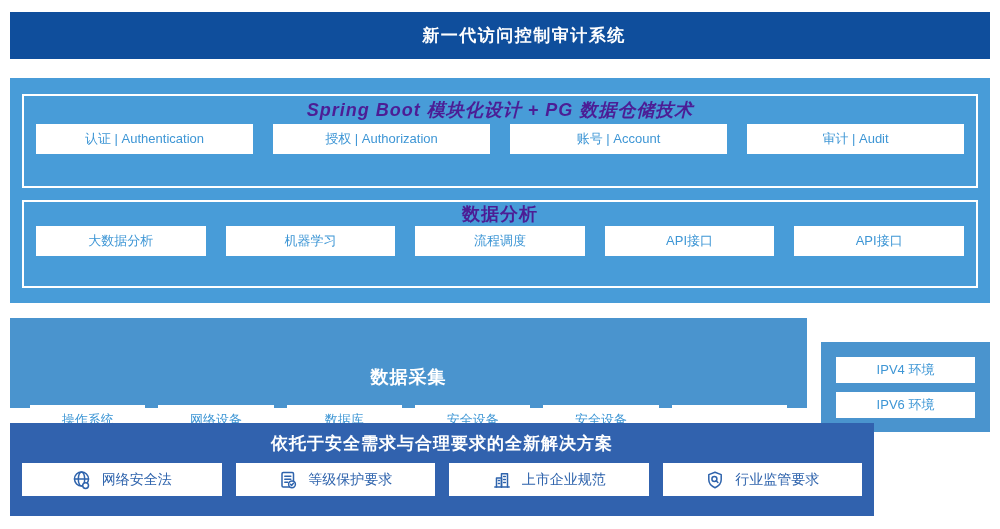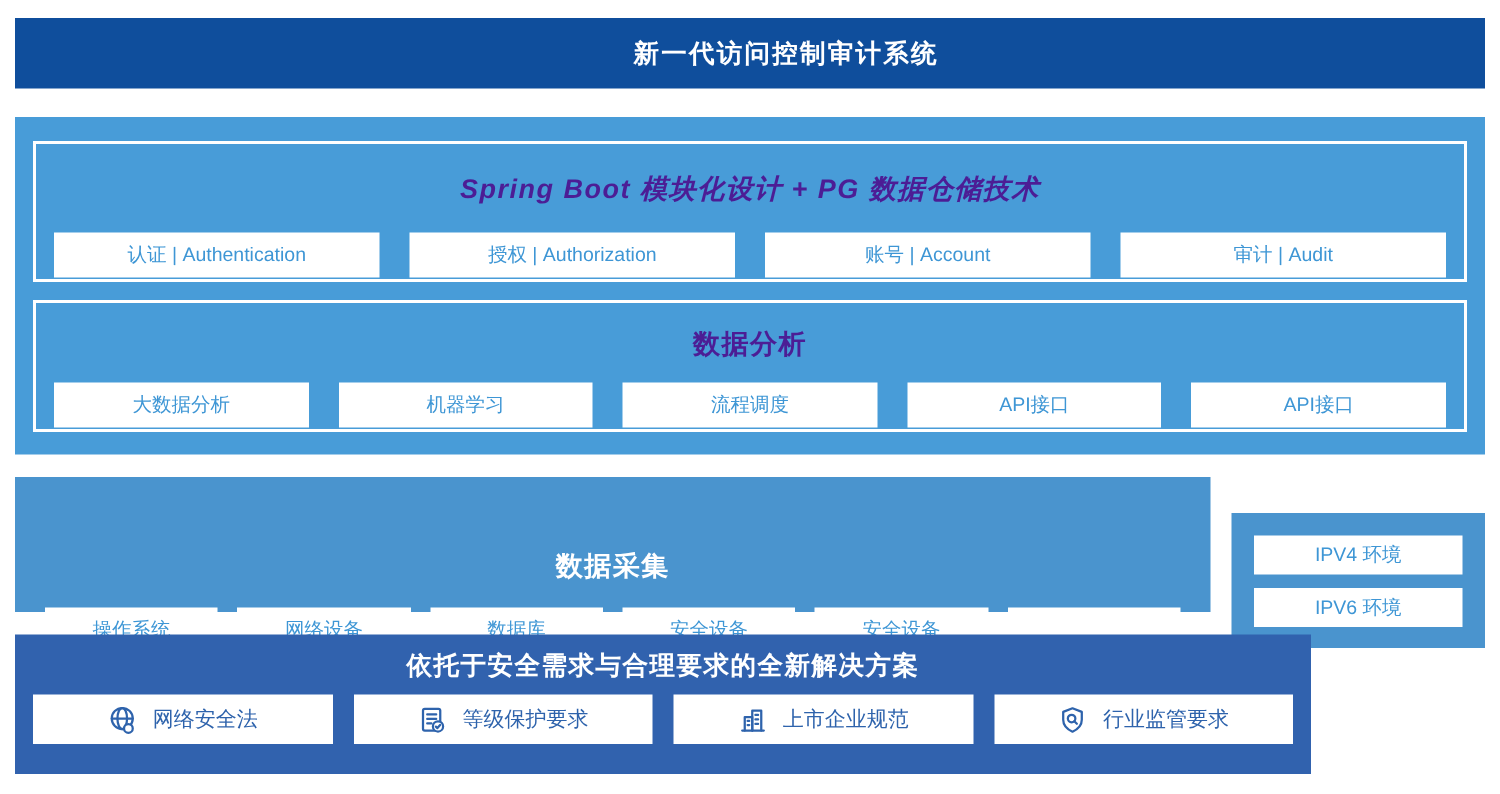"认证 | Authentication" .box-row { margin-bottom: 1px -> 32px }
